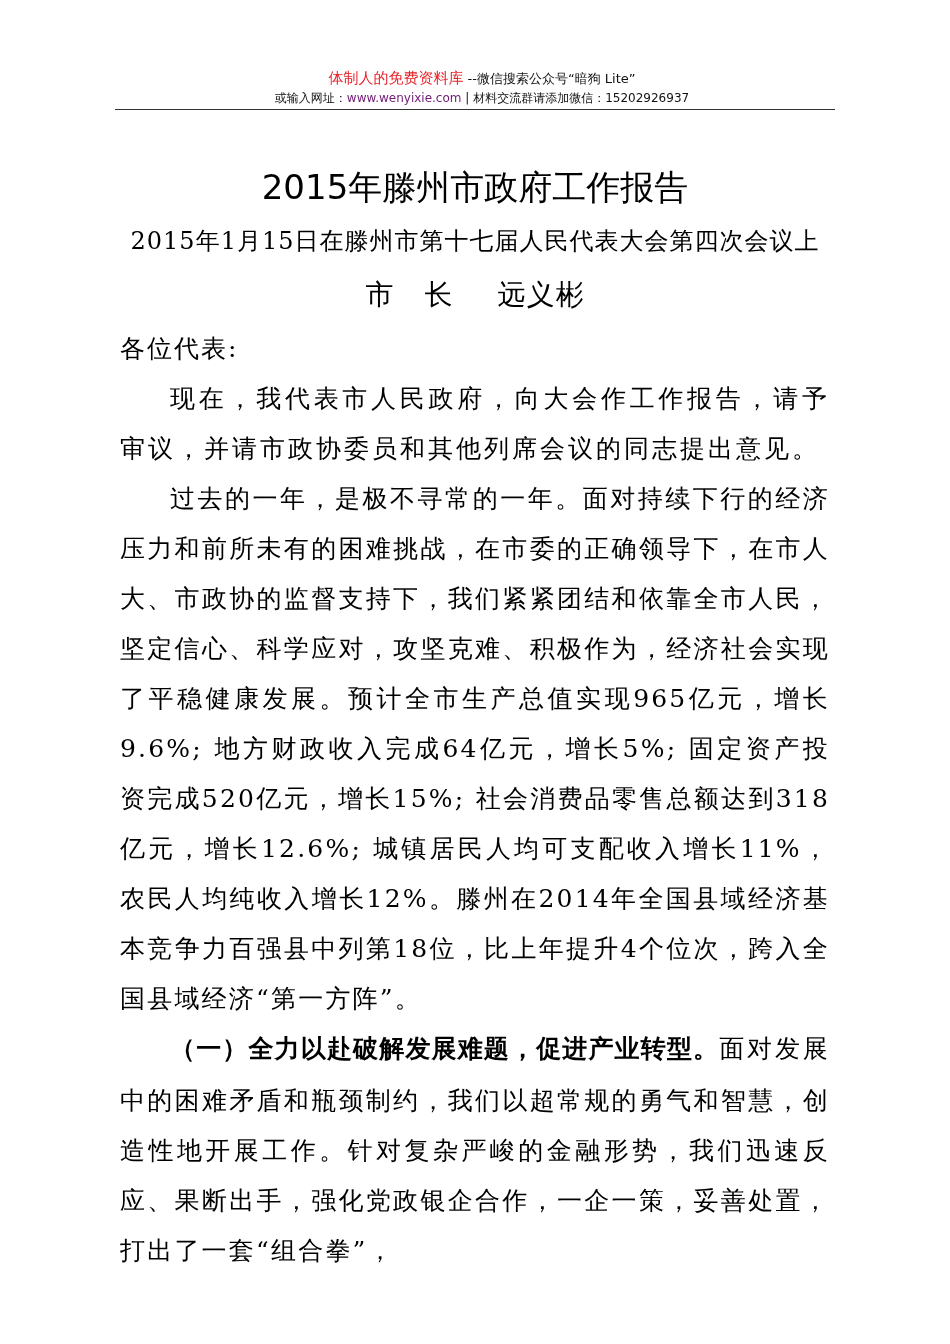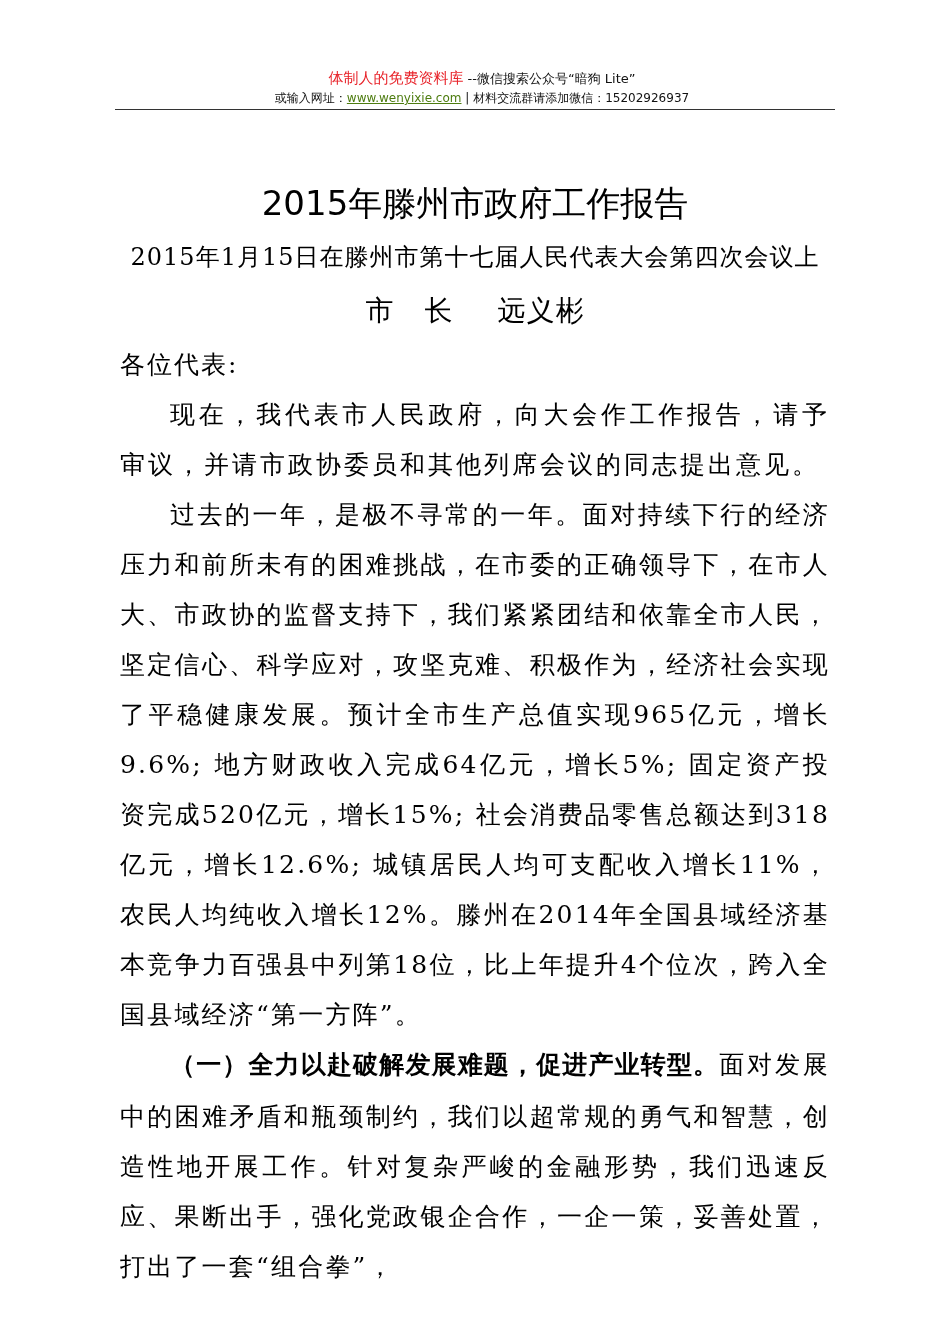"www.wenyixie.com" .wm-link { color: #4d7c0f -> #701a75; text-decoration: underline -> none }
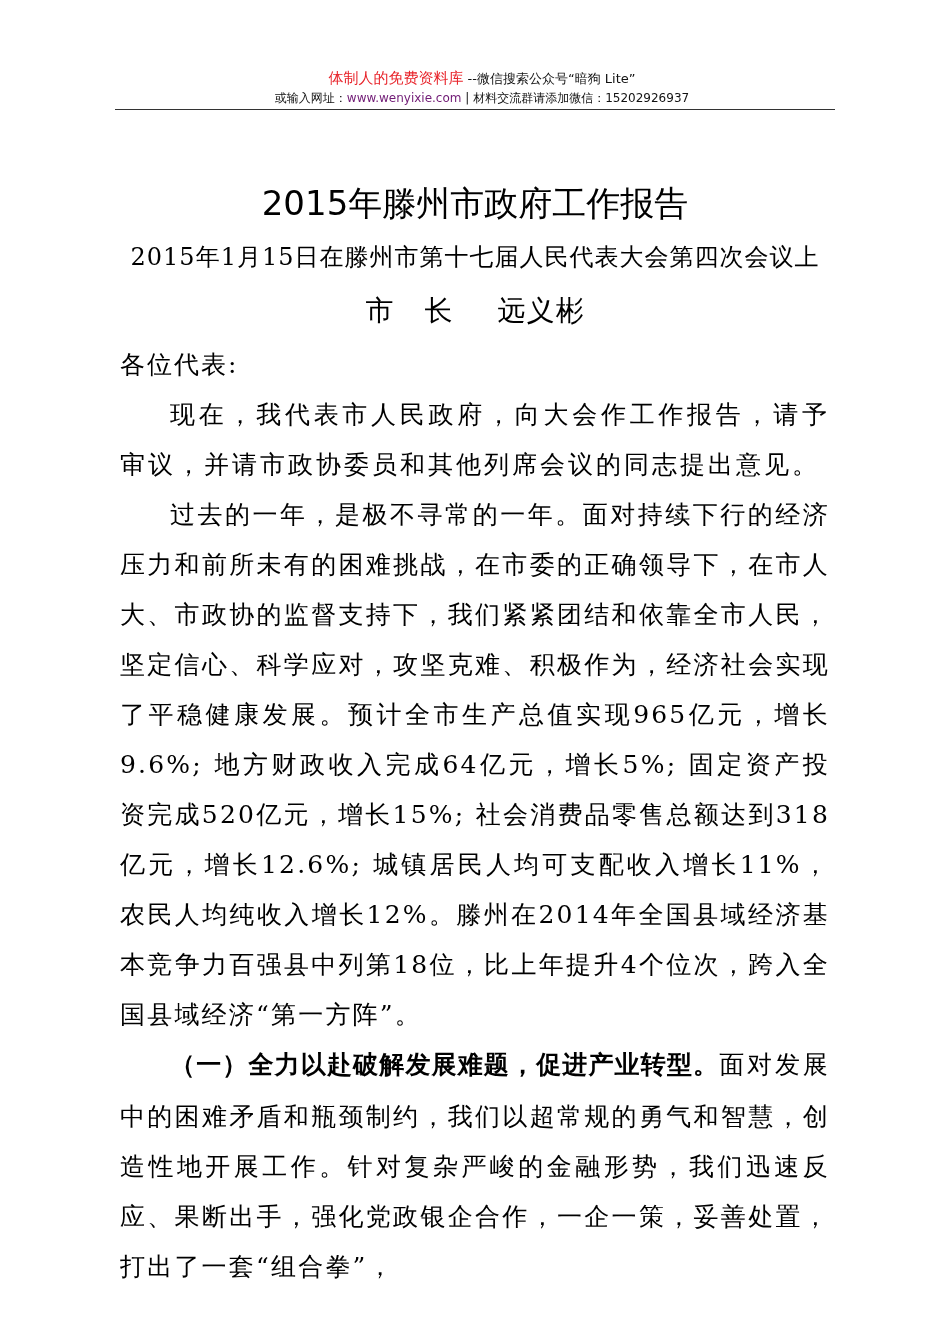"2015年滕州市政府工作报告" .doc { top: 178px -> 162px }
